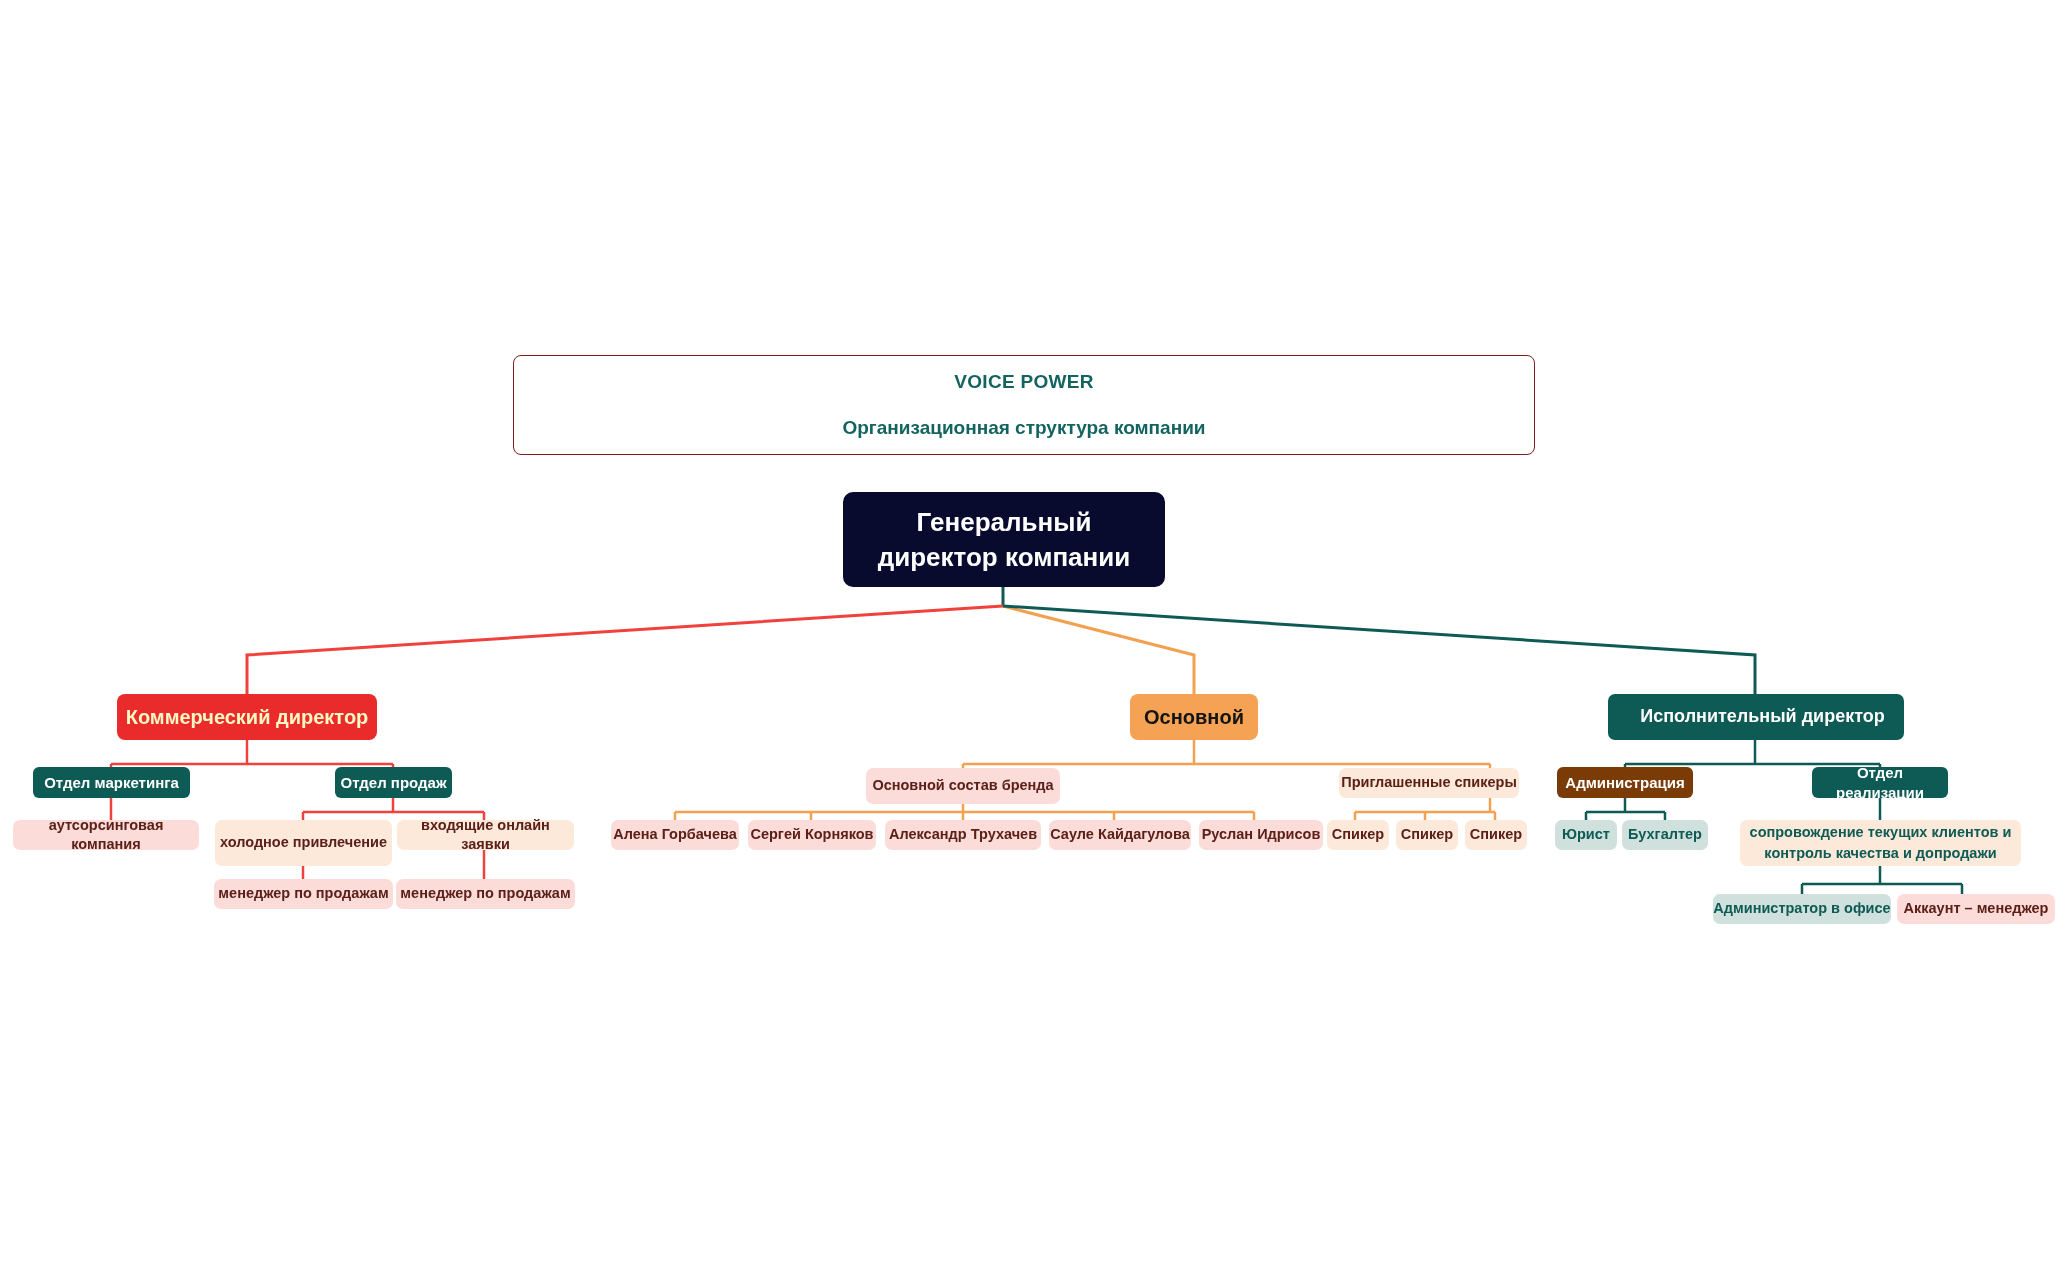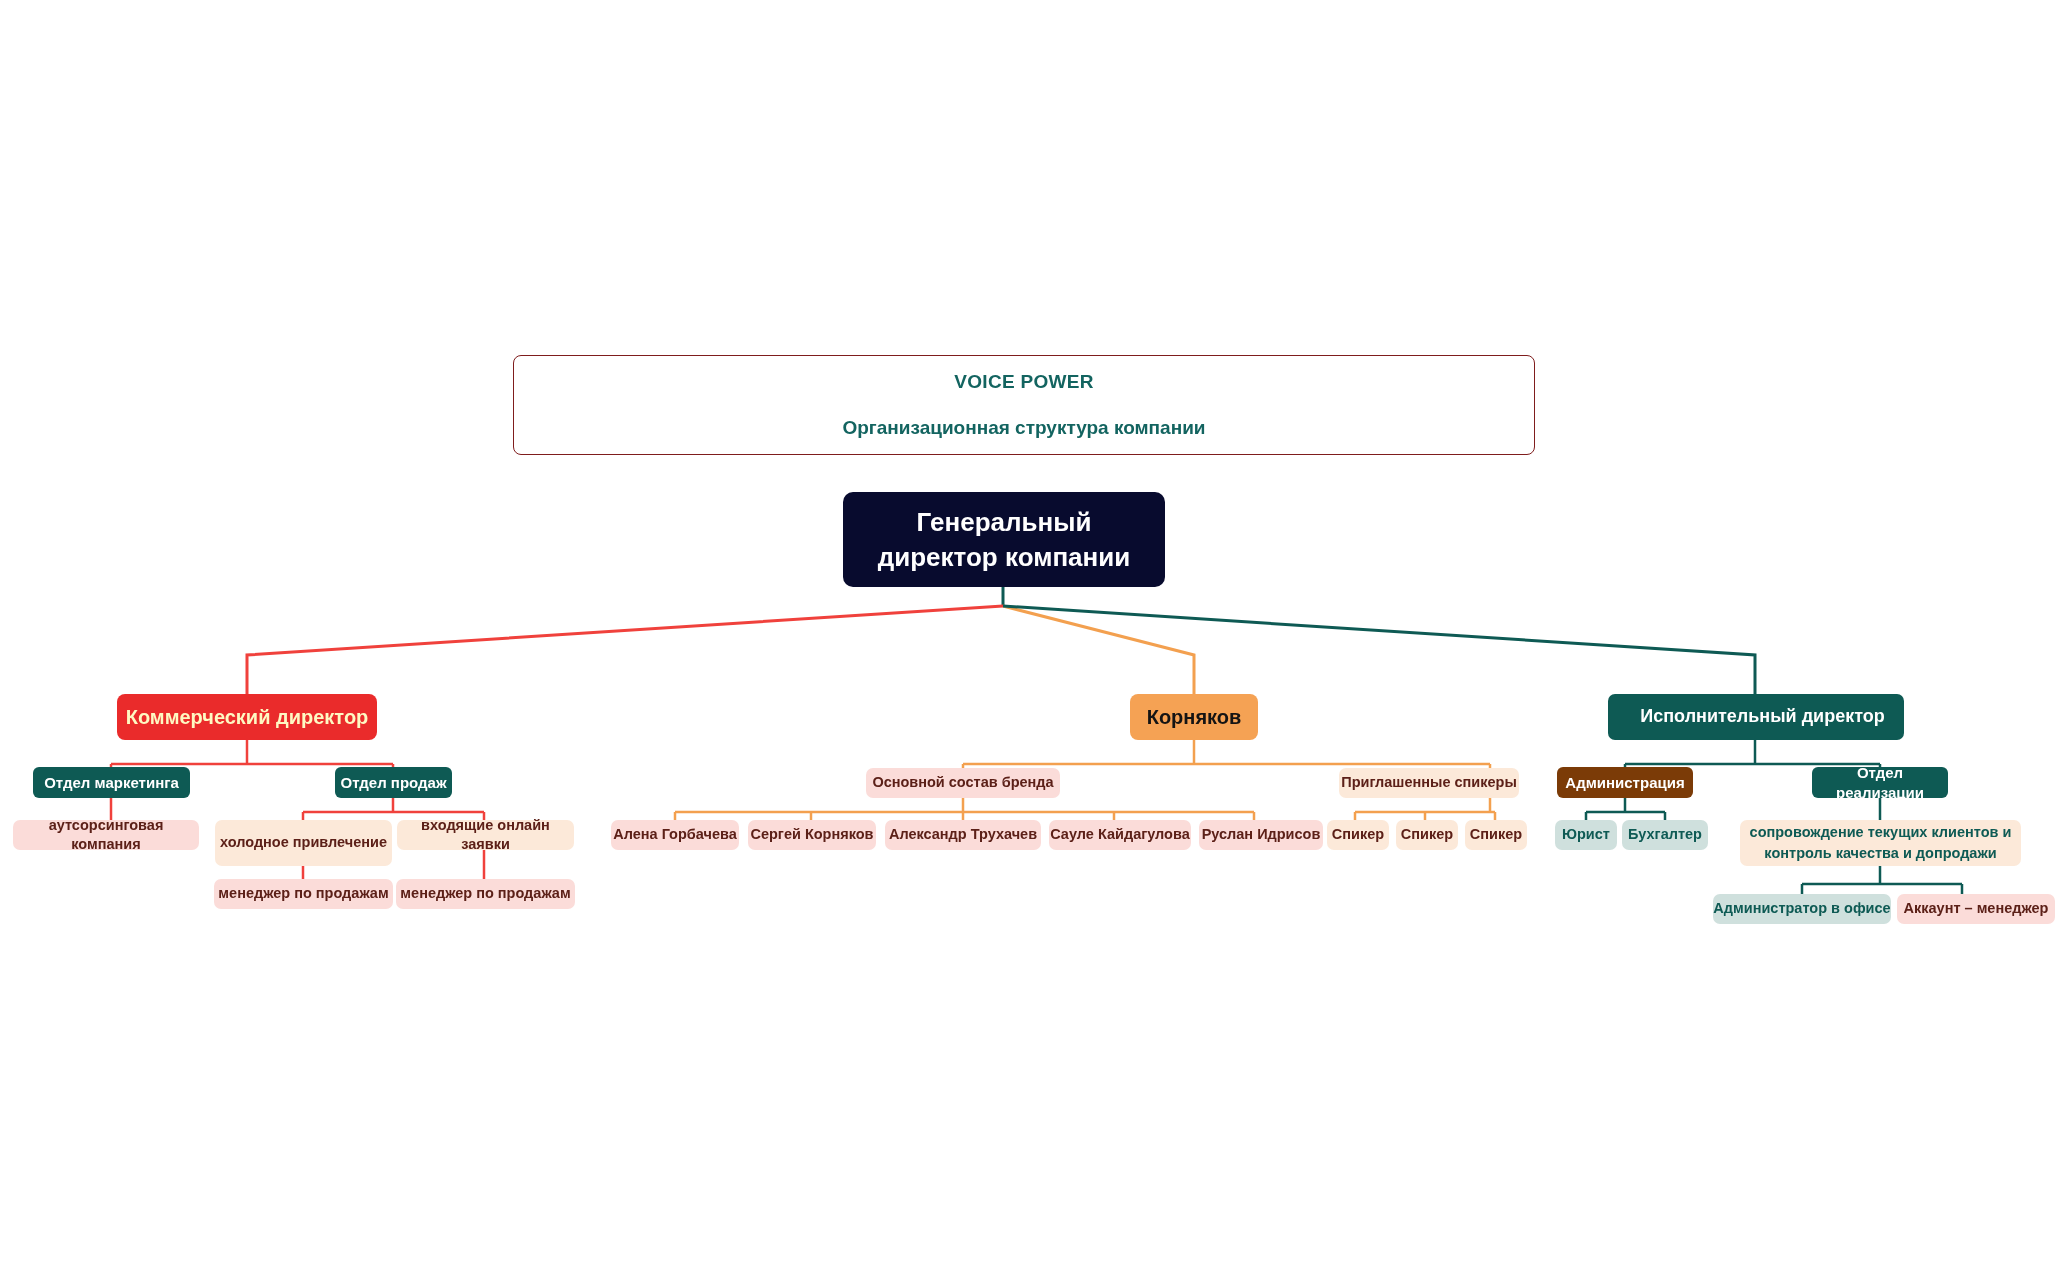"Корняков" div.node { text: Корняков -> Основной }
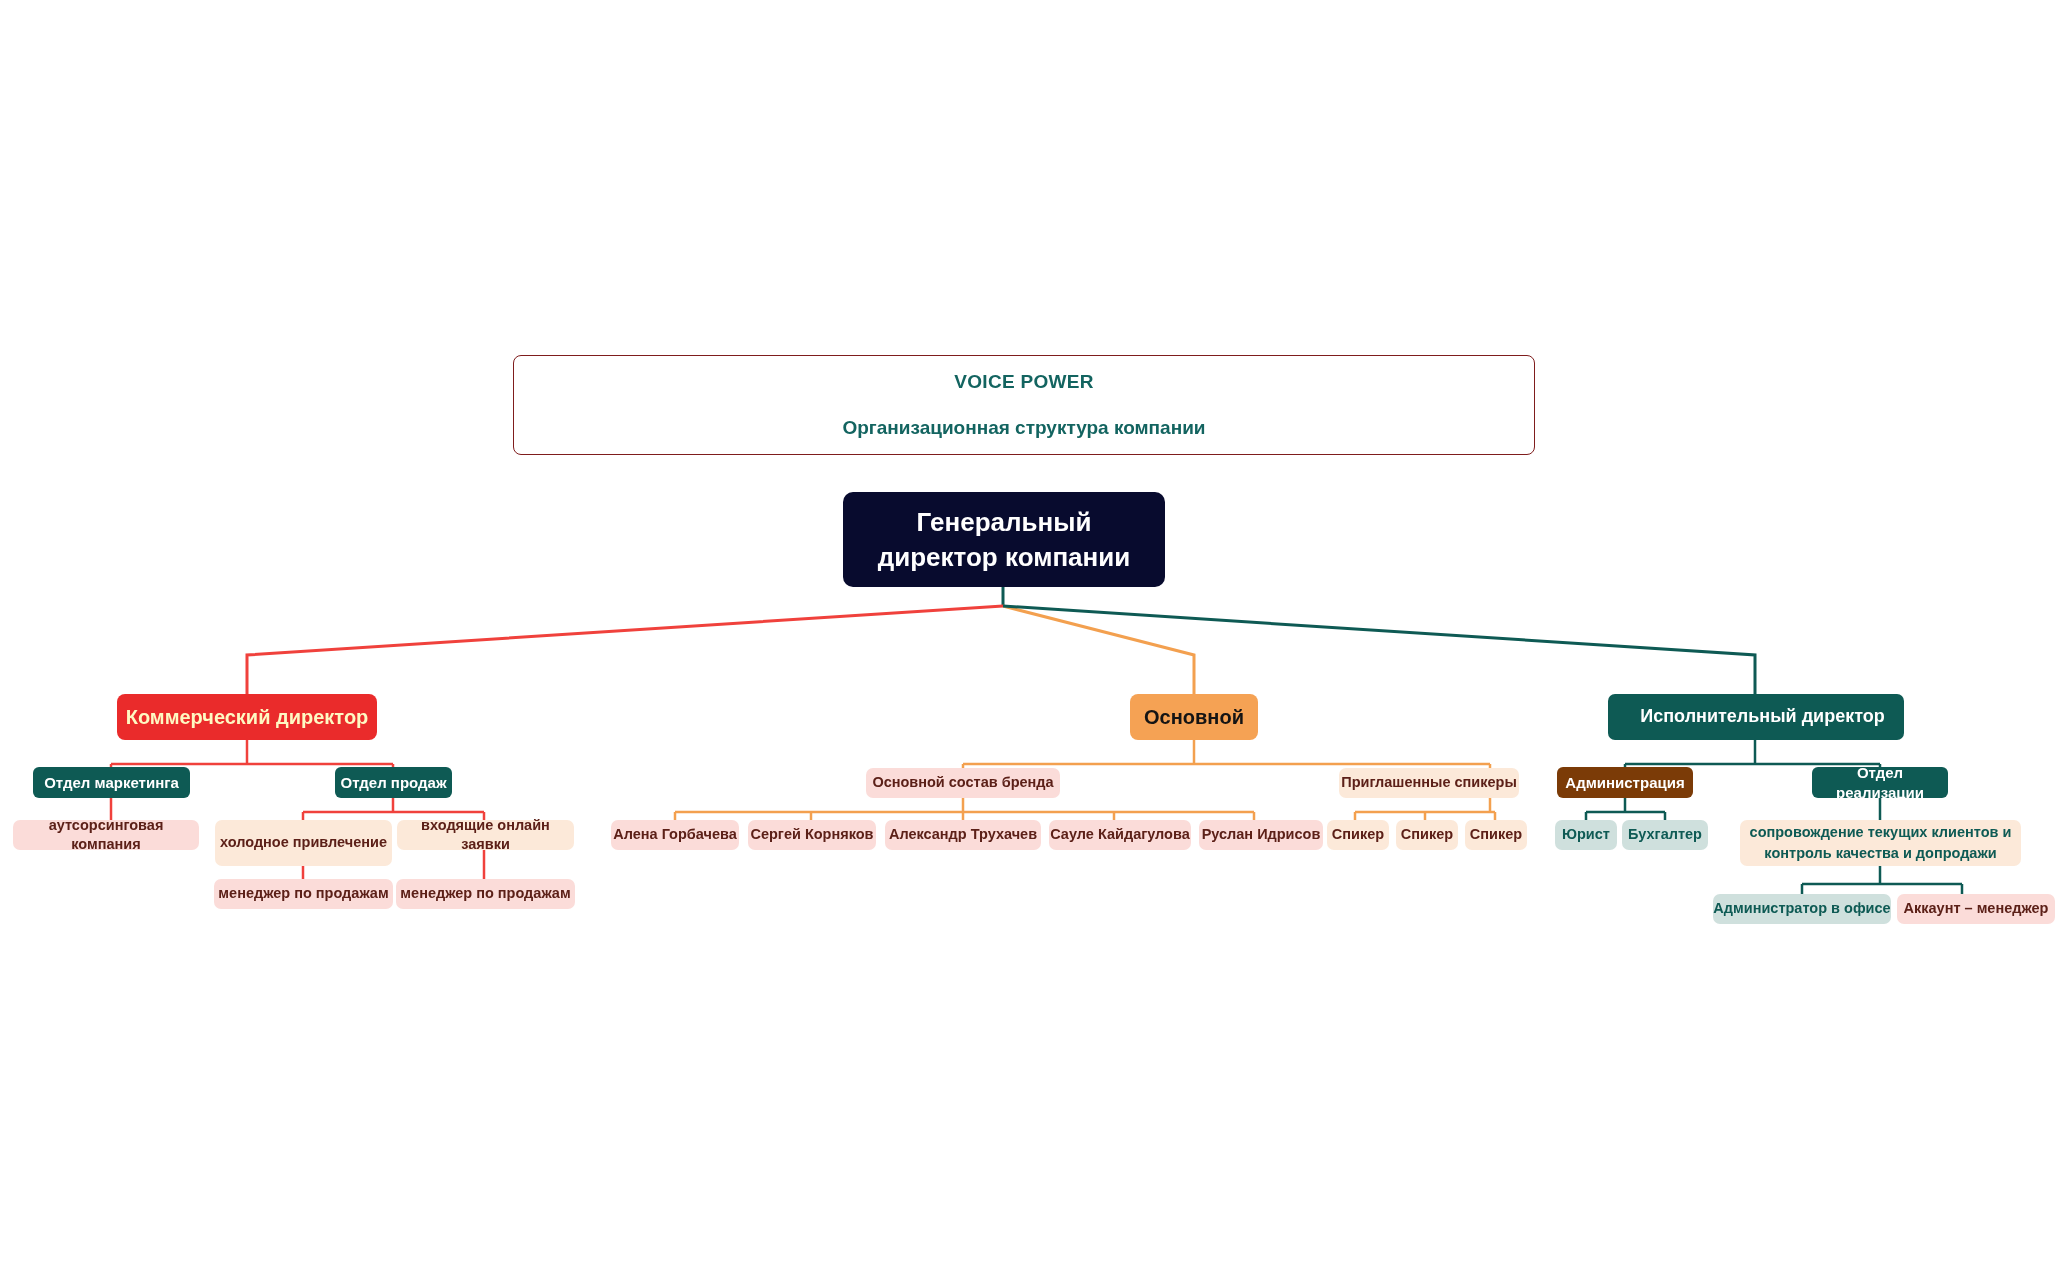"Основной состав бренда" div.node { height: 30px -> 36px }
